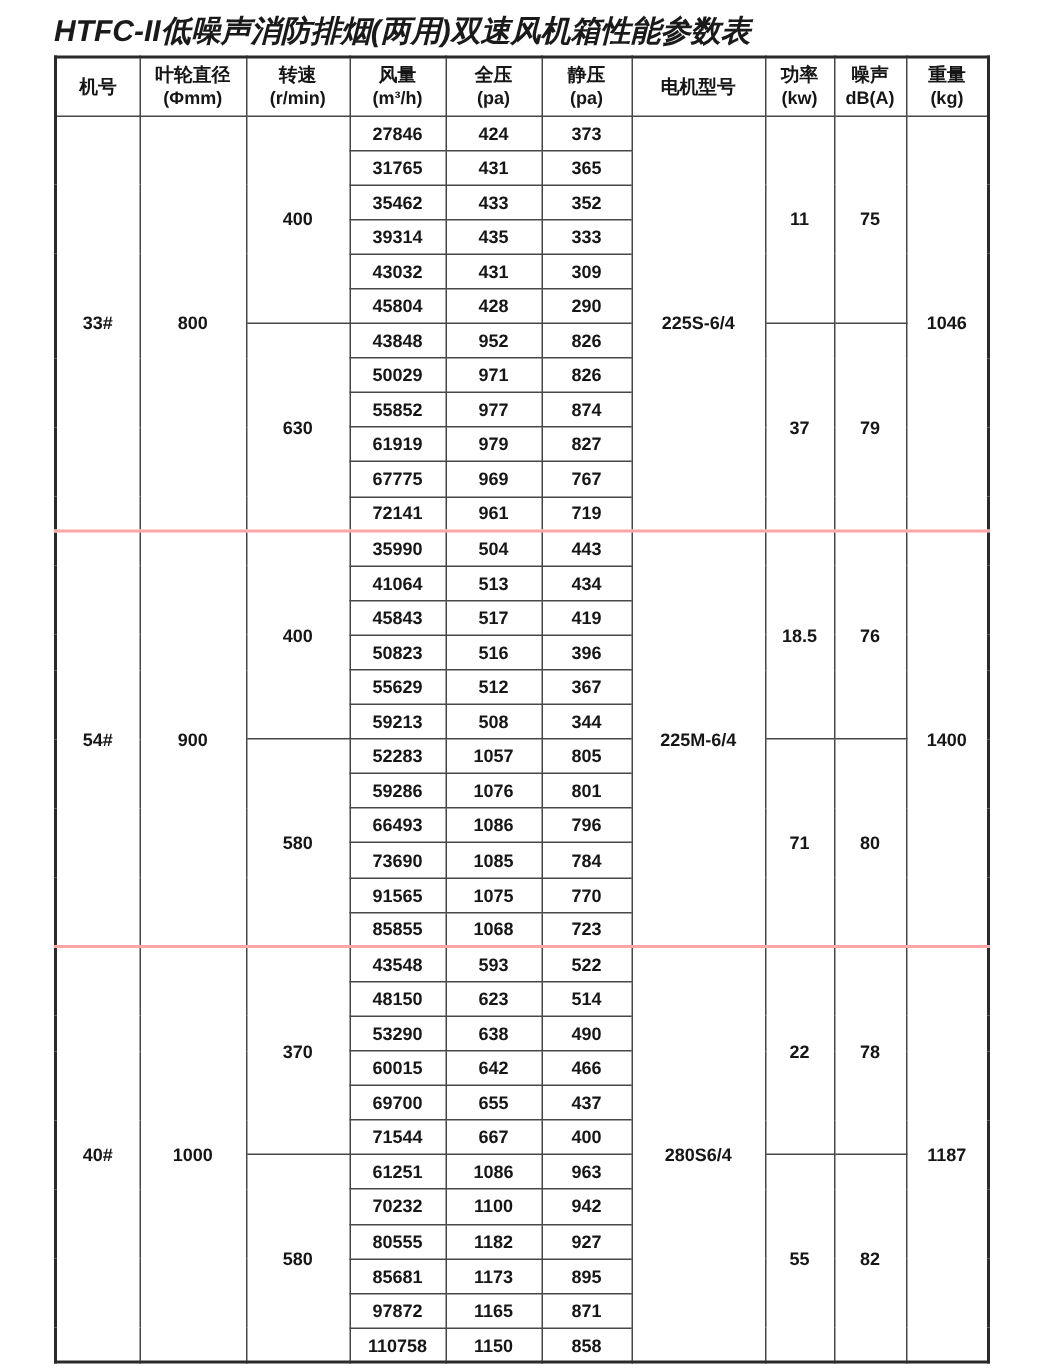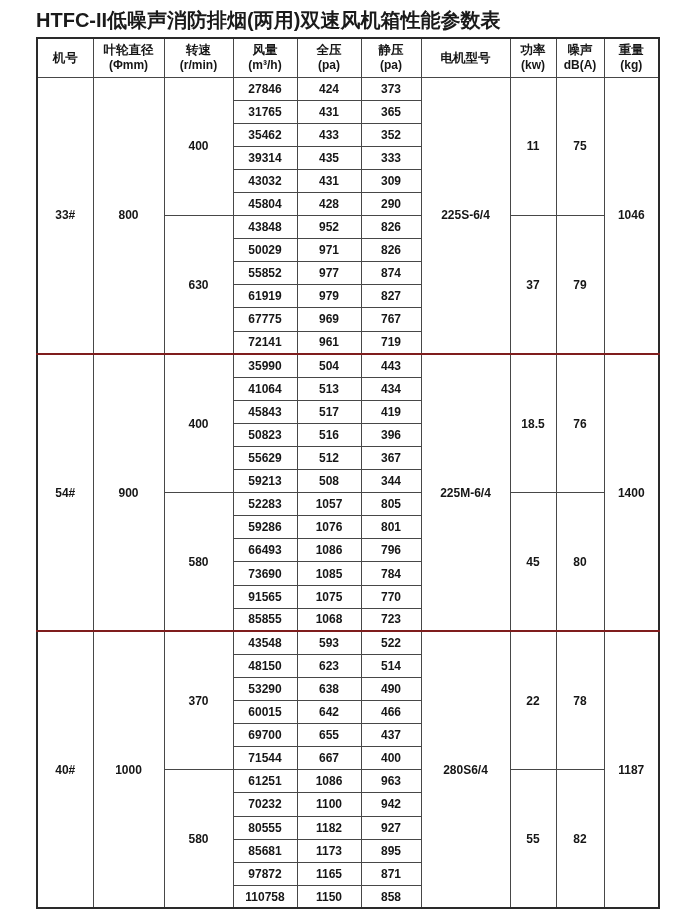"HTFC-II低噪声消防排烟(两用)双速风机箱性能参数表" .title { font-style: none -> italic }
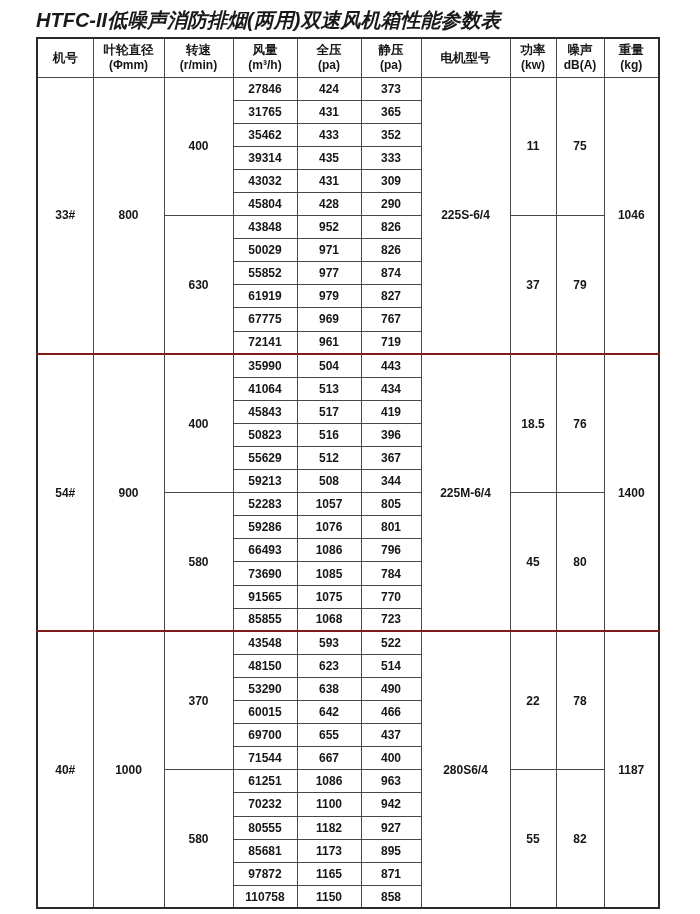"35990" tr.section-start td { border-top: 2px solid #7f1d1d -> 2px solid #fca5a5 }
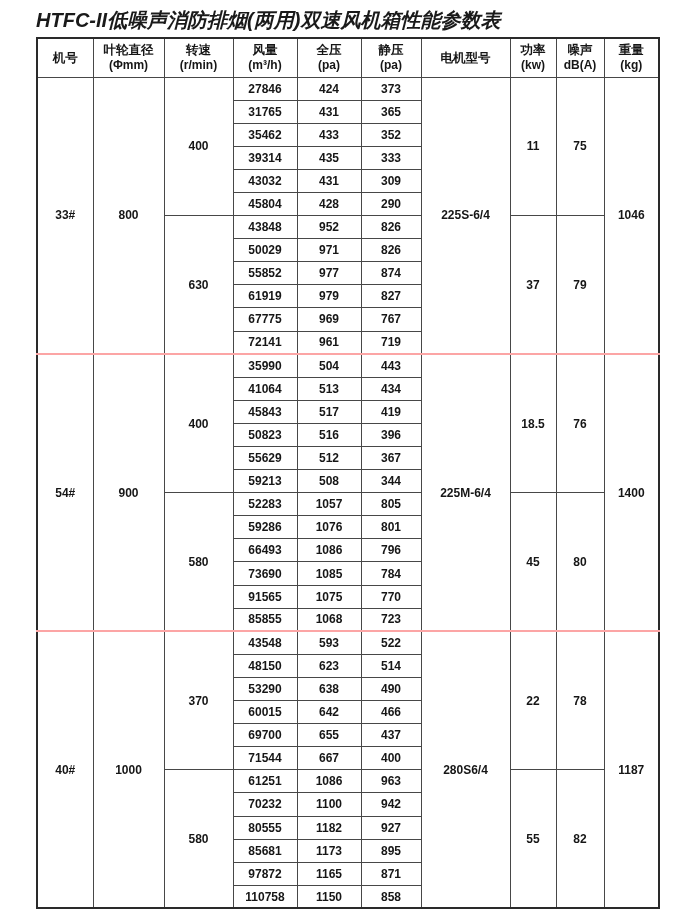"45" td { text: 45 -> 71 }
